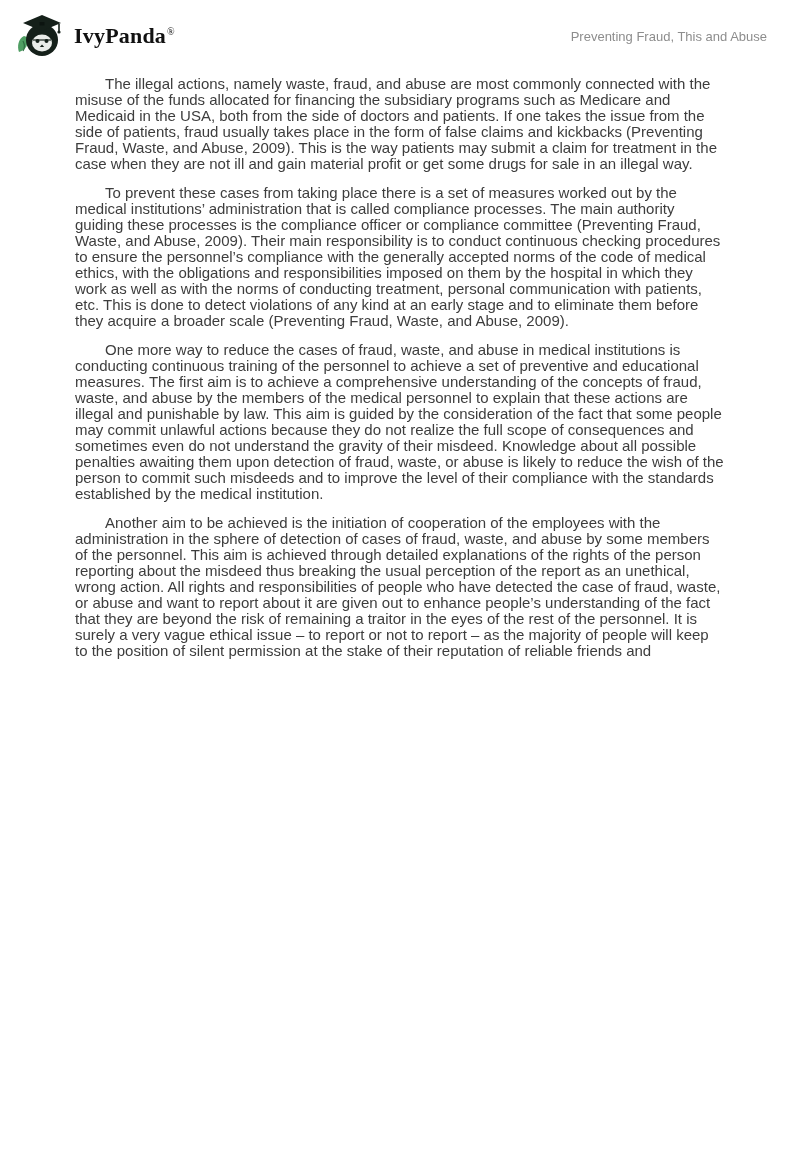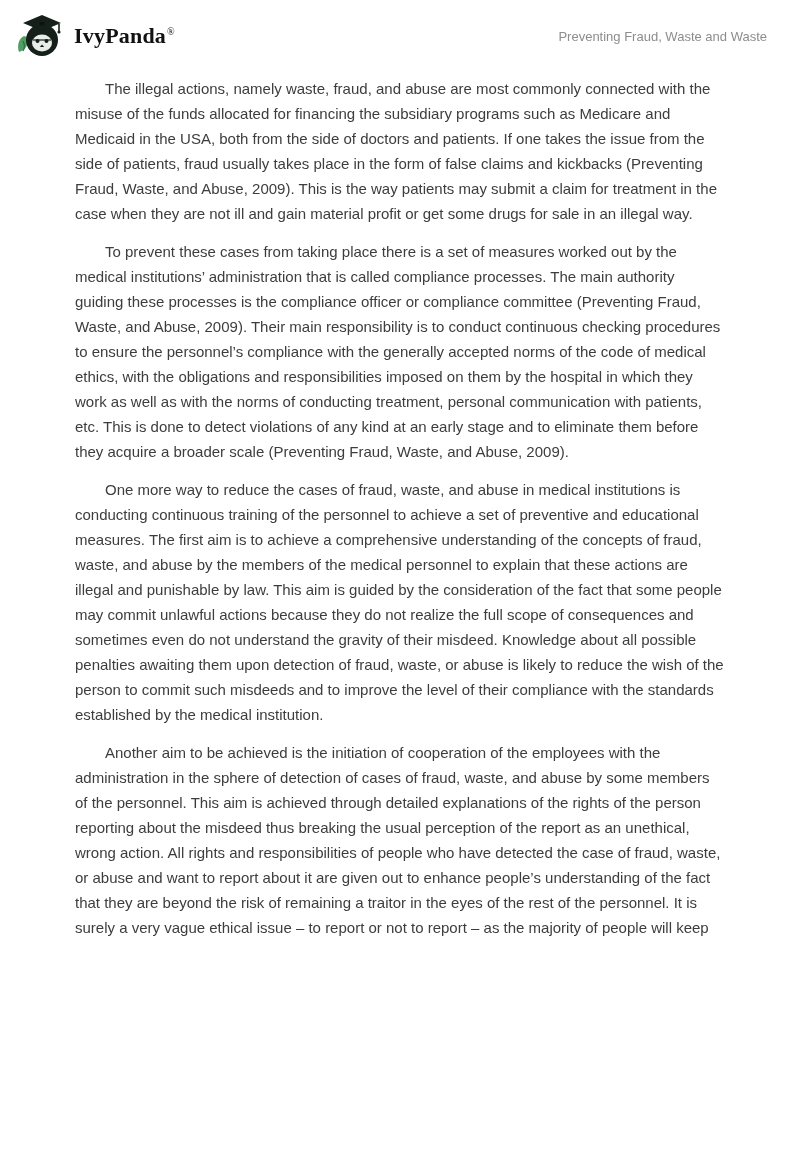"Preventing Fraud, Waste and Waste" div.doc-title { text: Waste and Waste -> This and Abuse }
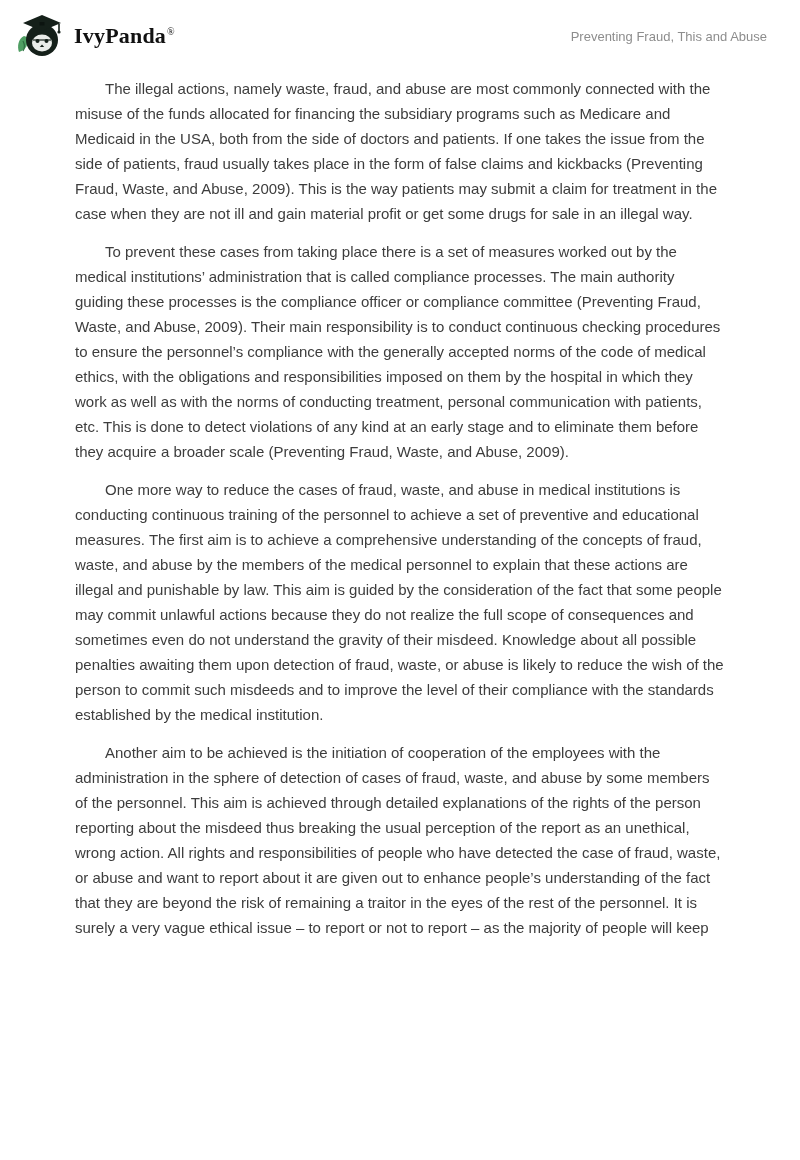"The illegal actions, namely waste," .para { line-height: 25px -> 16px }
